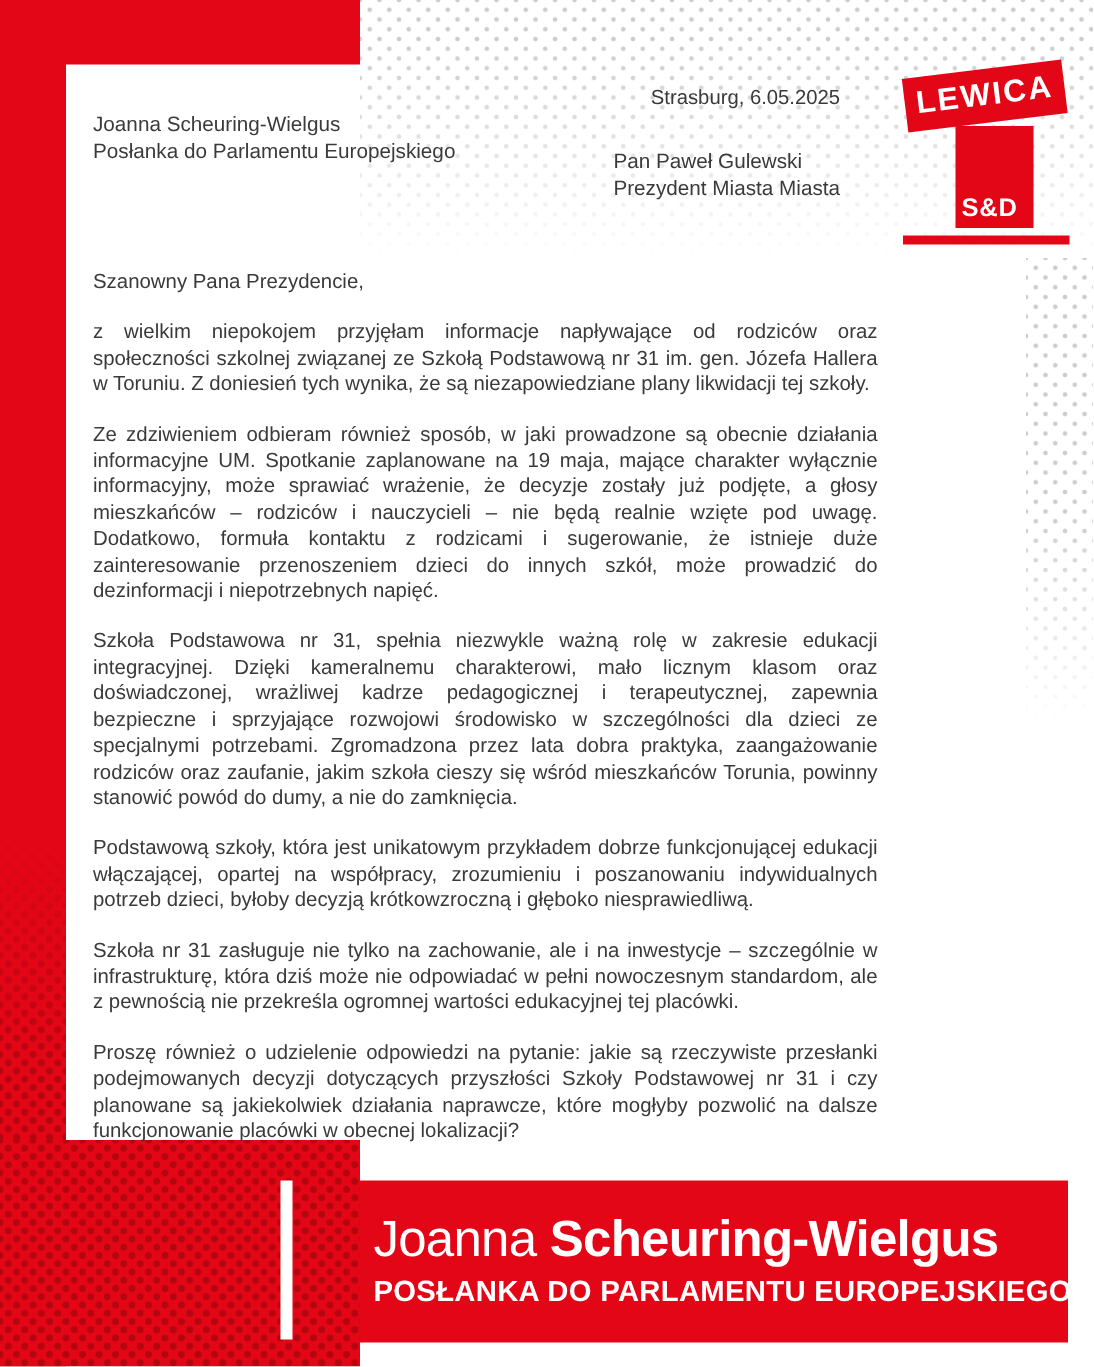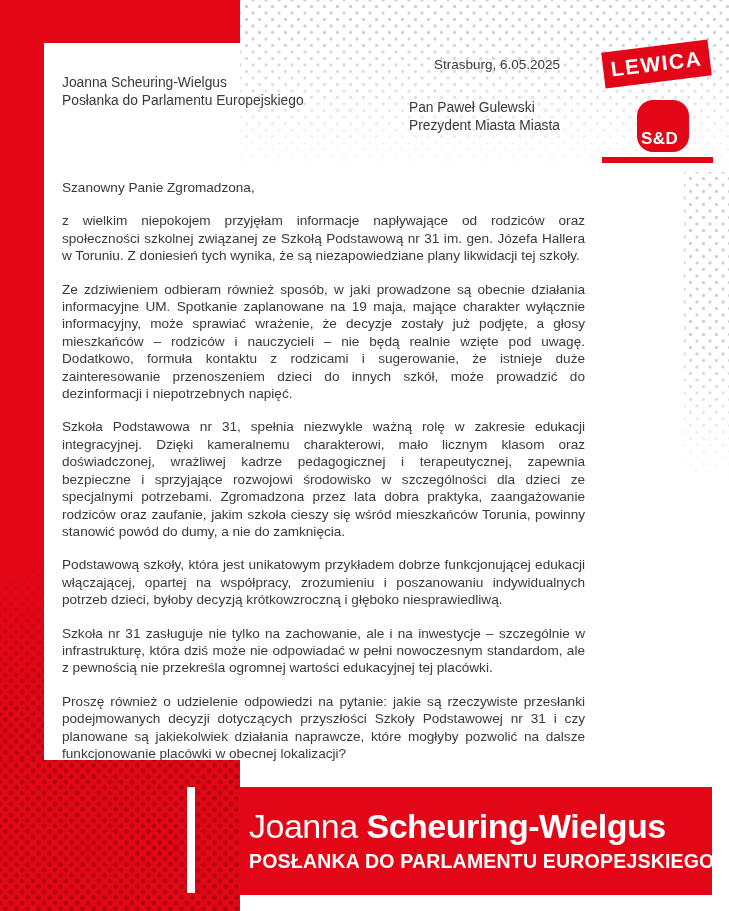"S&D" .sd-logo { border-radius: 16px -> none; height: 52px -> 68px; top: 100px -> 84px }
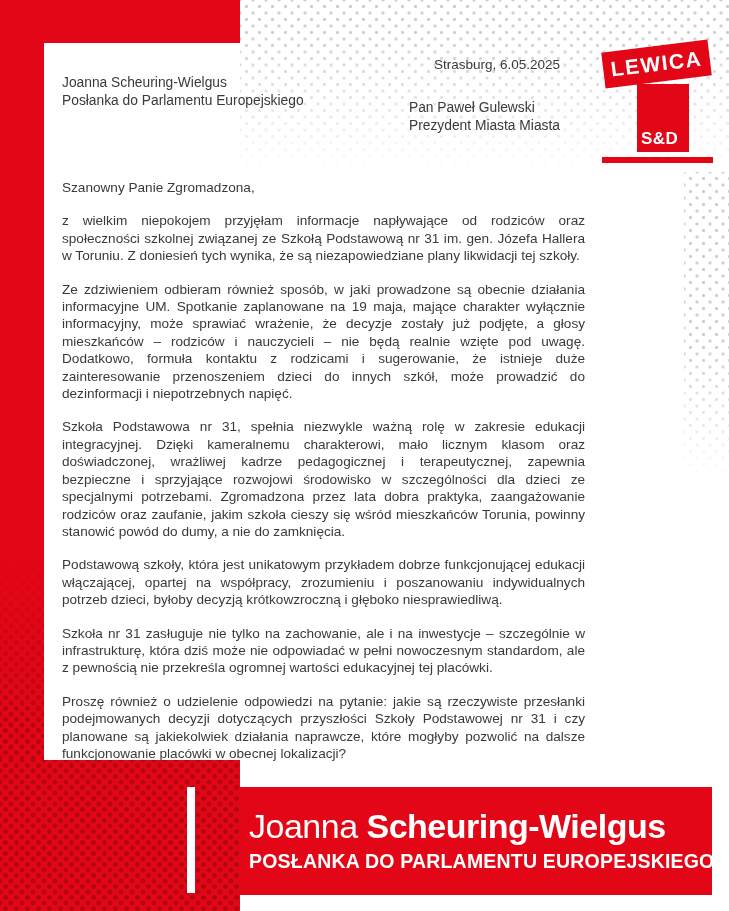"Szanowny Panie Zgromadzona," p.salutation { text: Panie Zgromadzona -> Pana Prezydencie }
